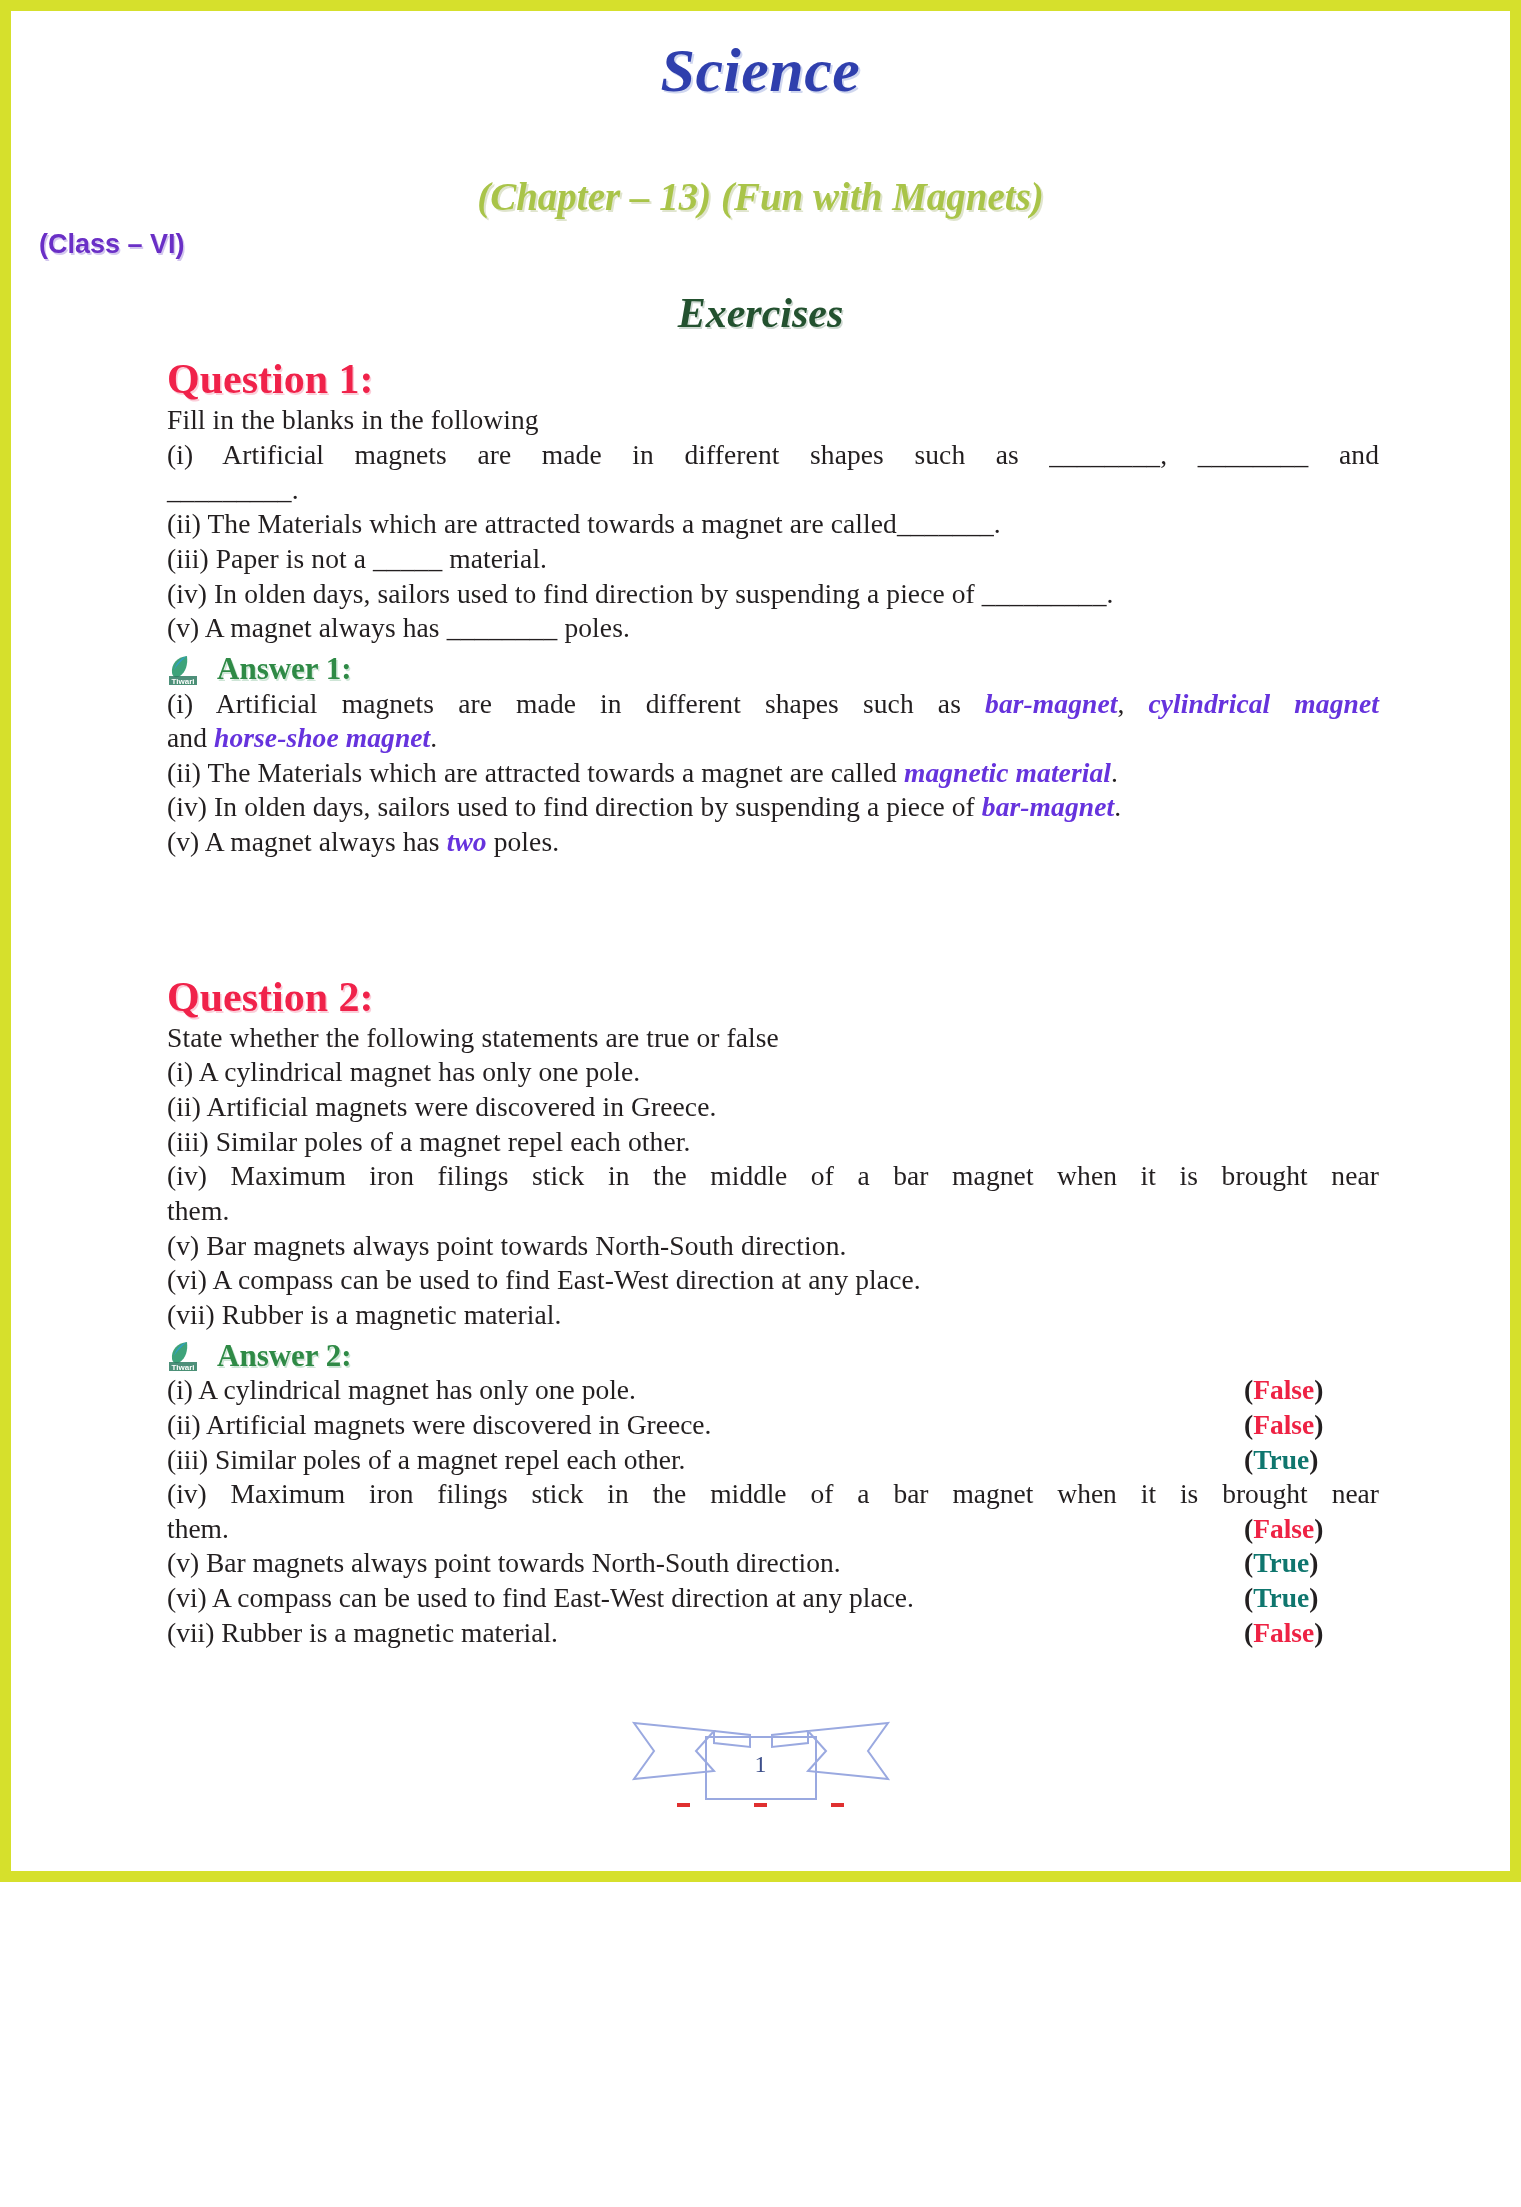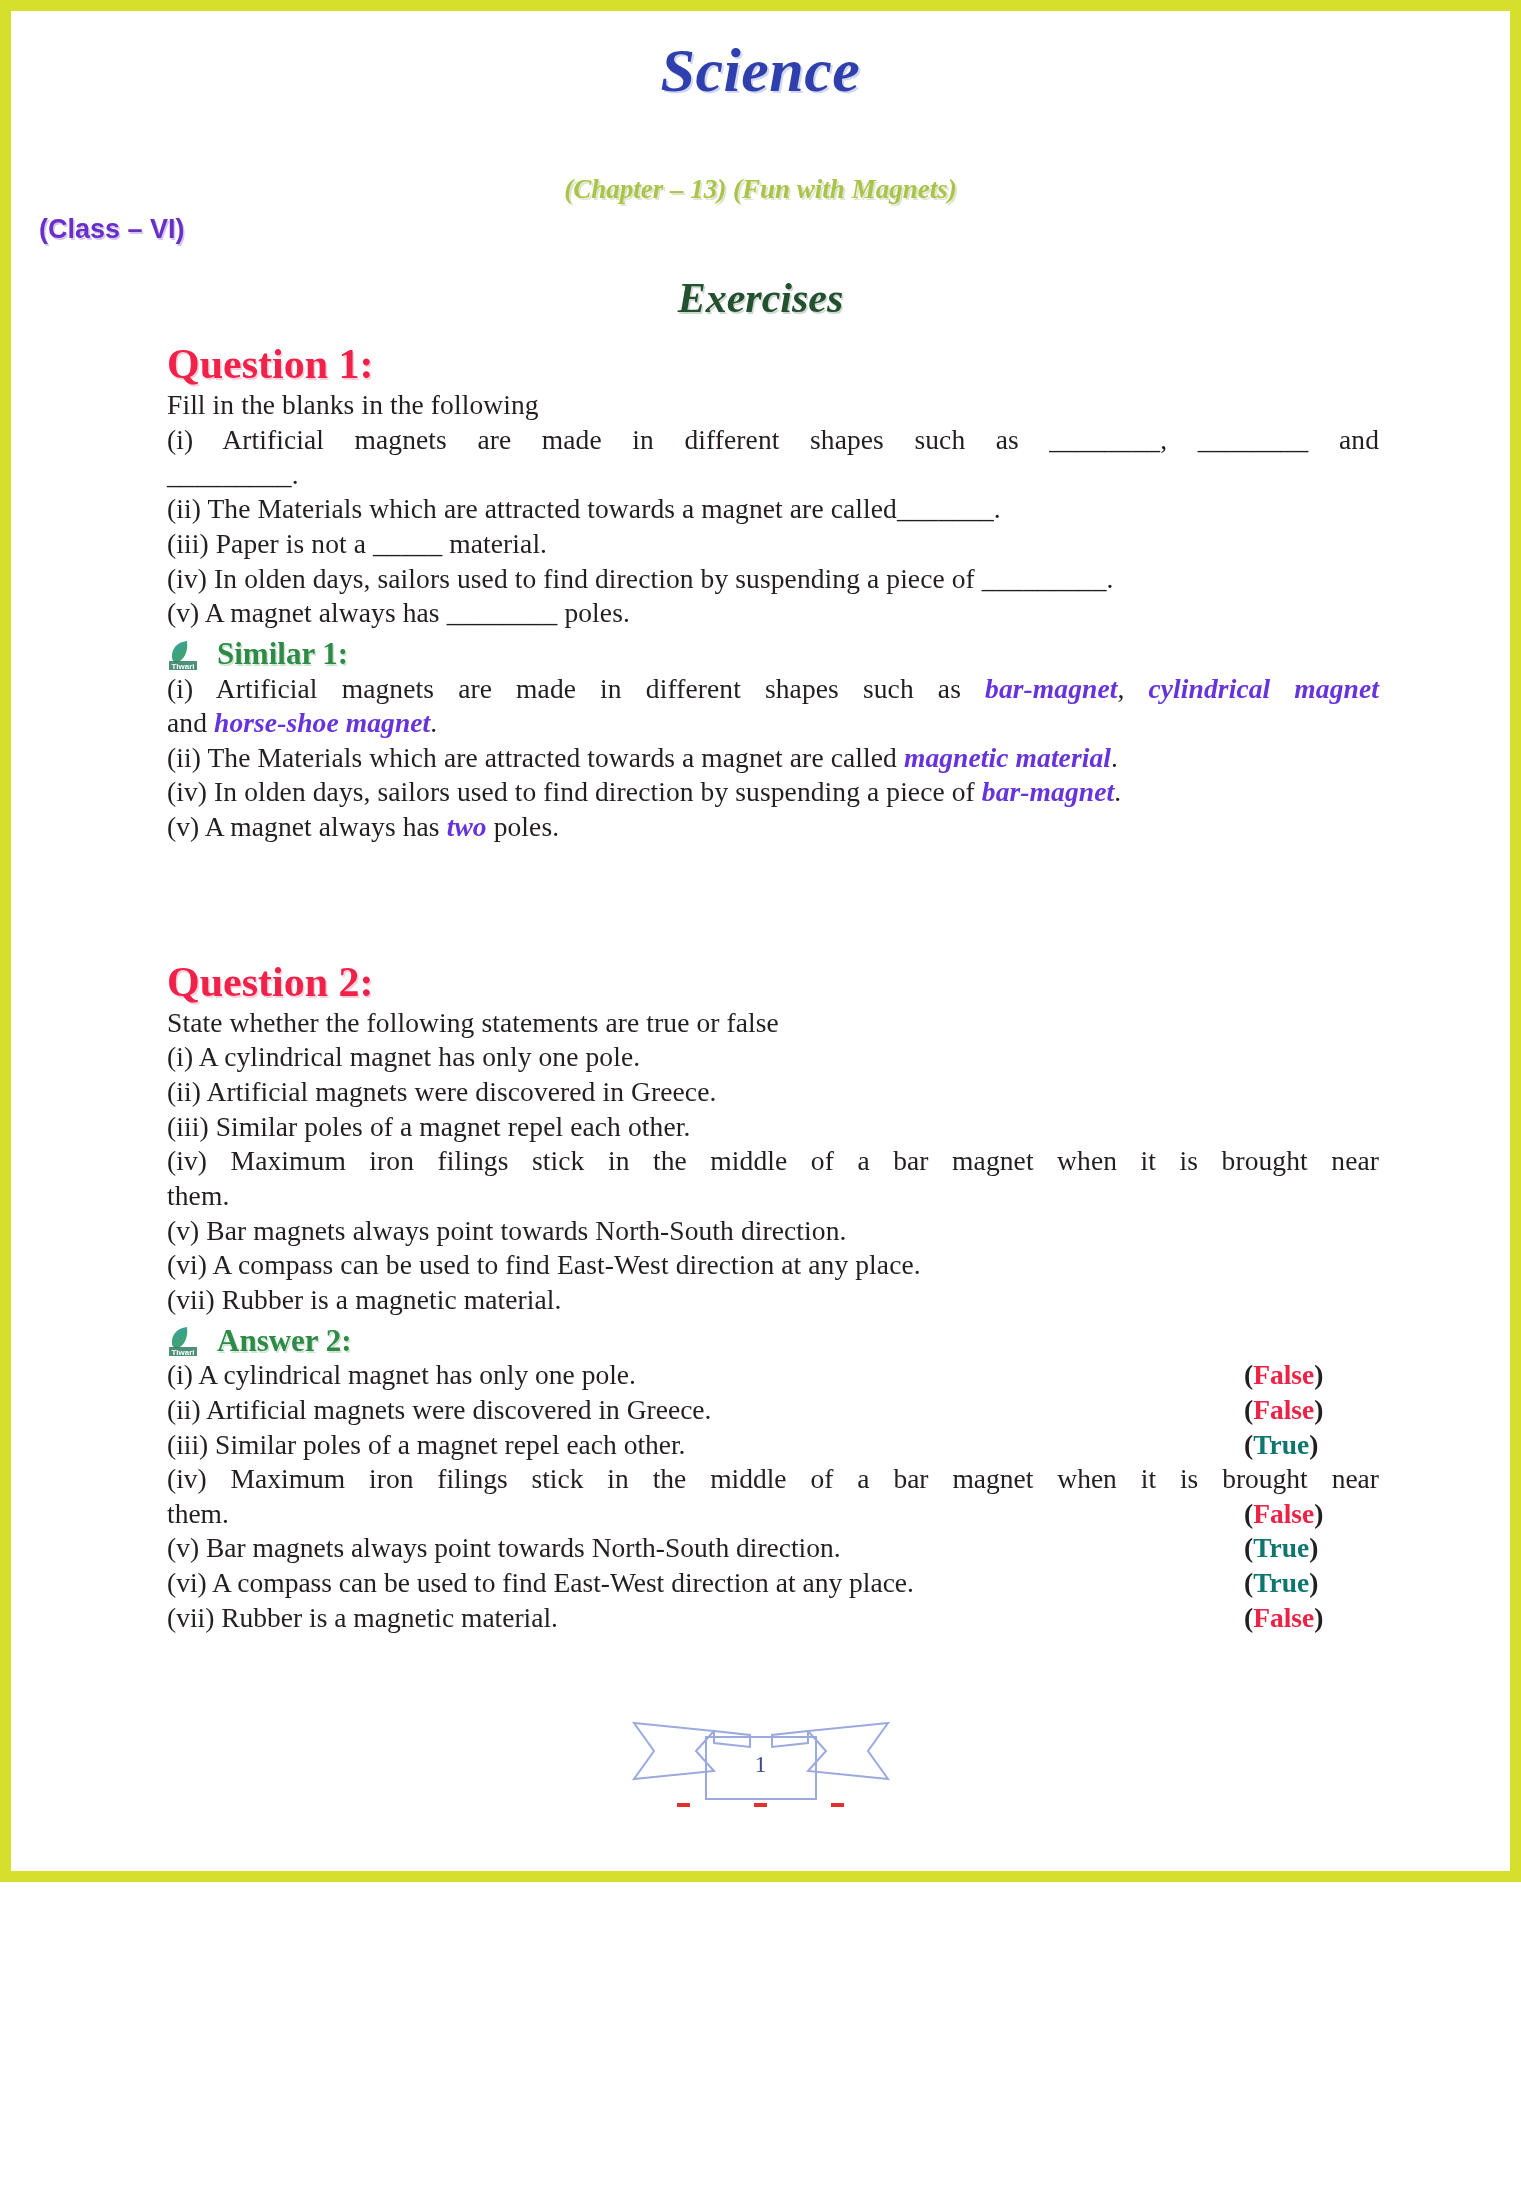"(Chapter – 13) (Fun with" .chapter-line { font-size: 27px -> 39px }
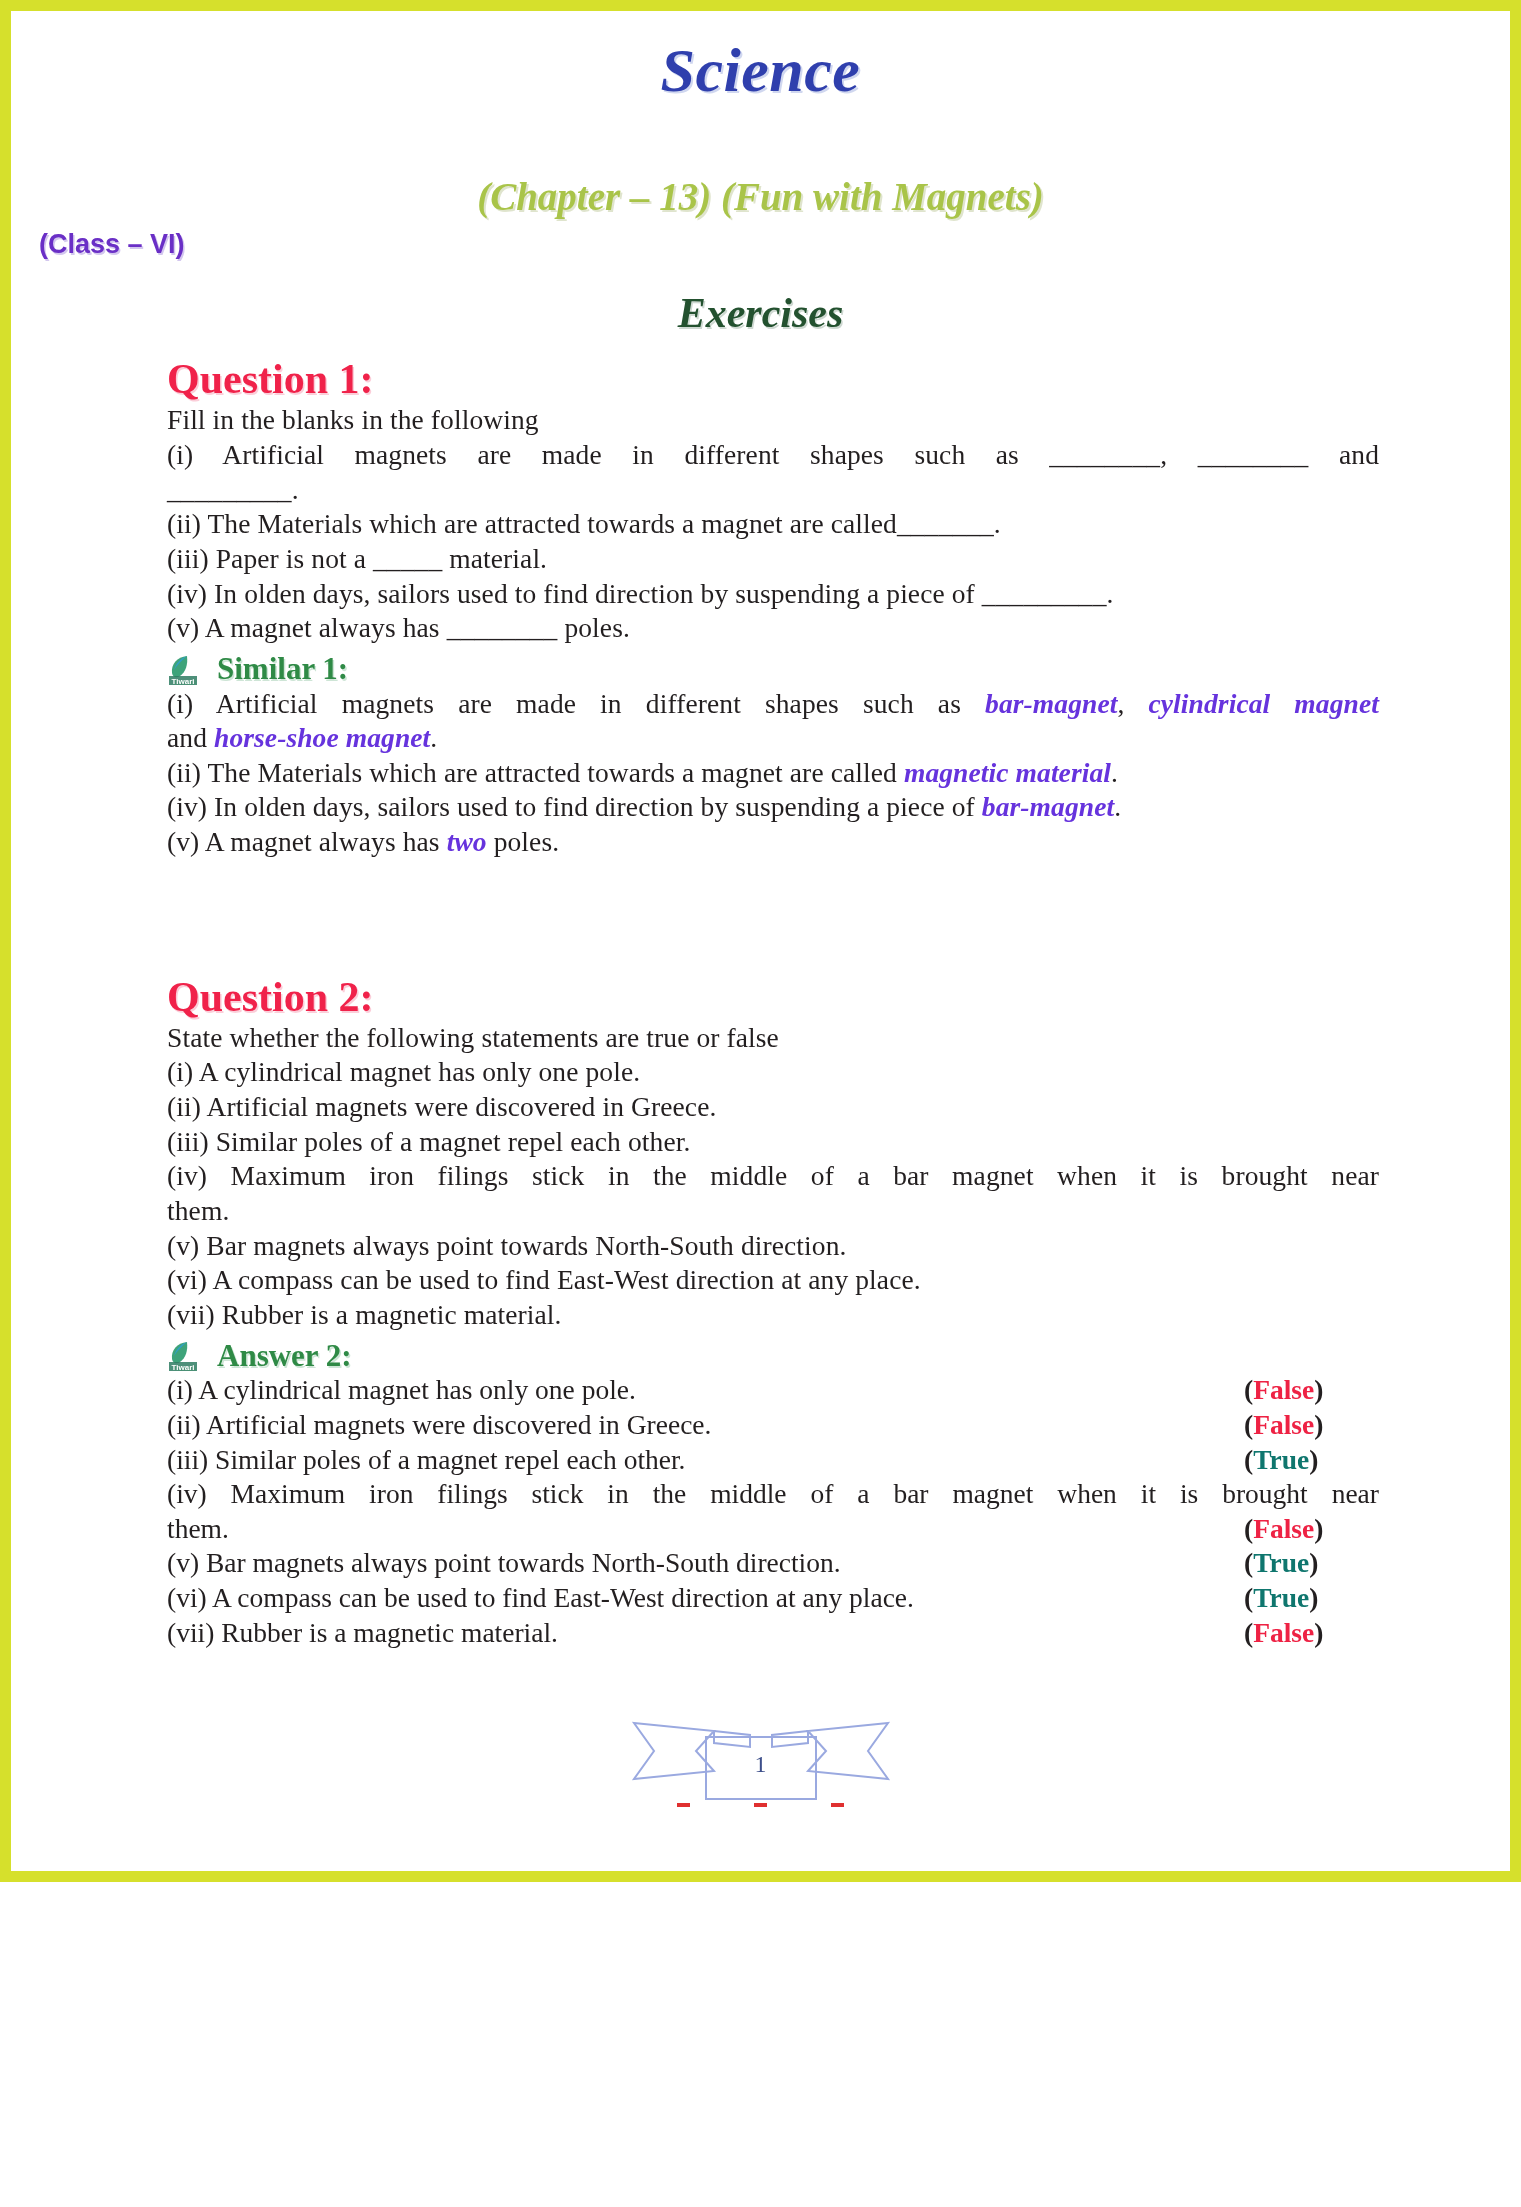"Similar 1:" span { text: Similar -> Answer }
